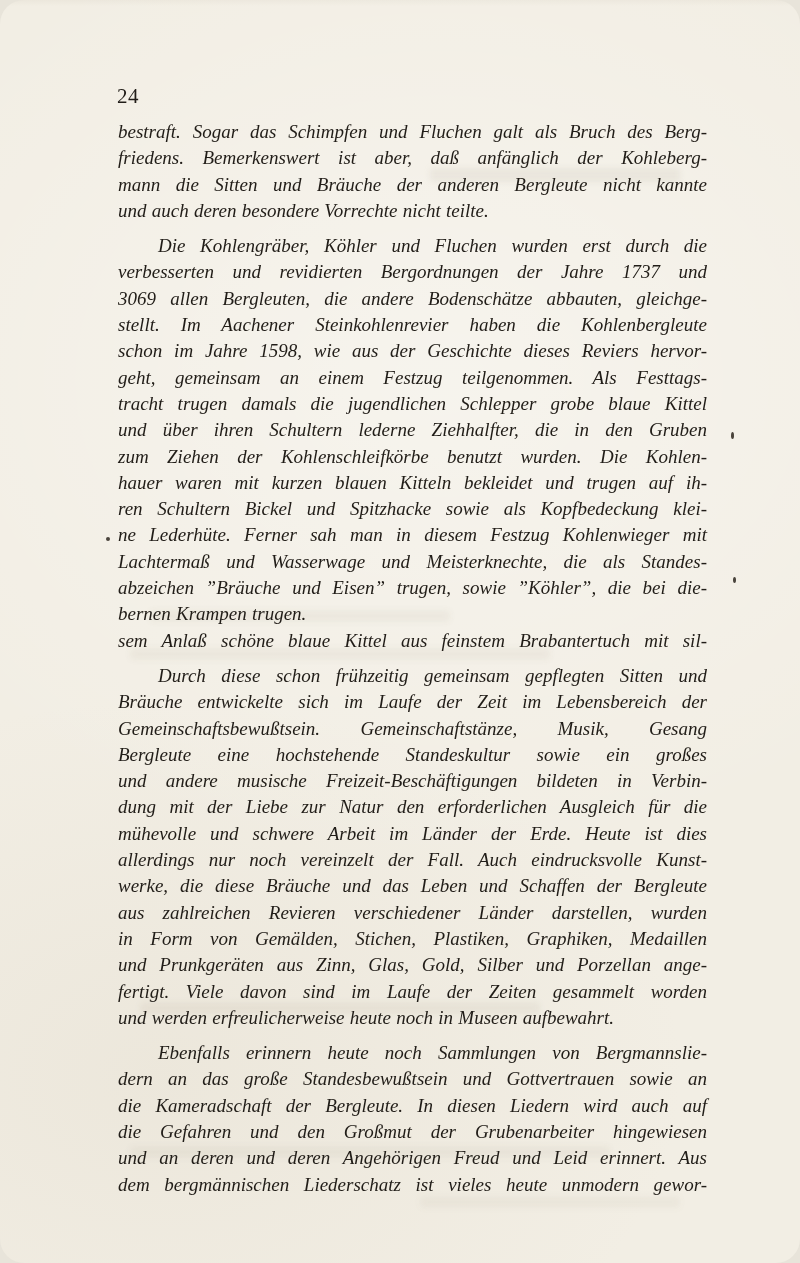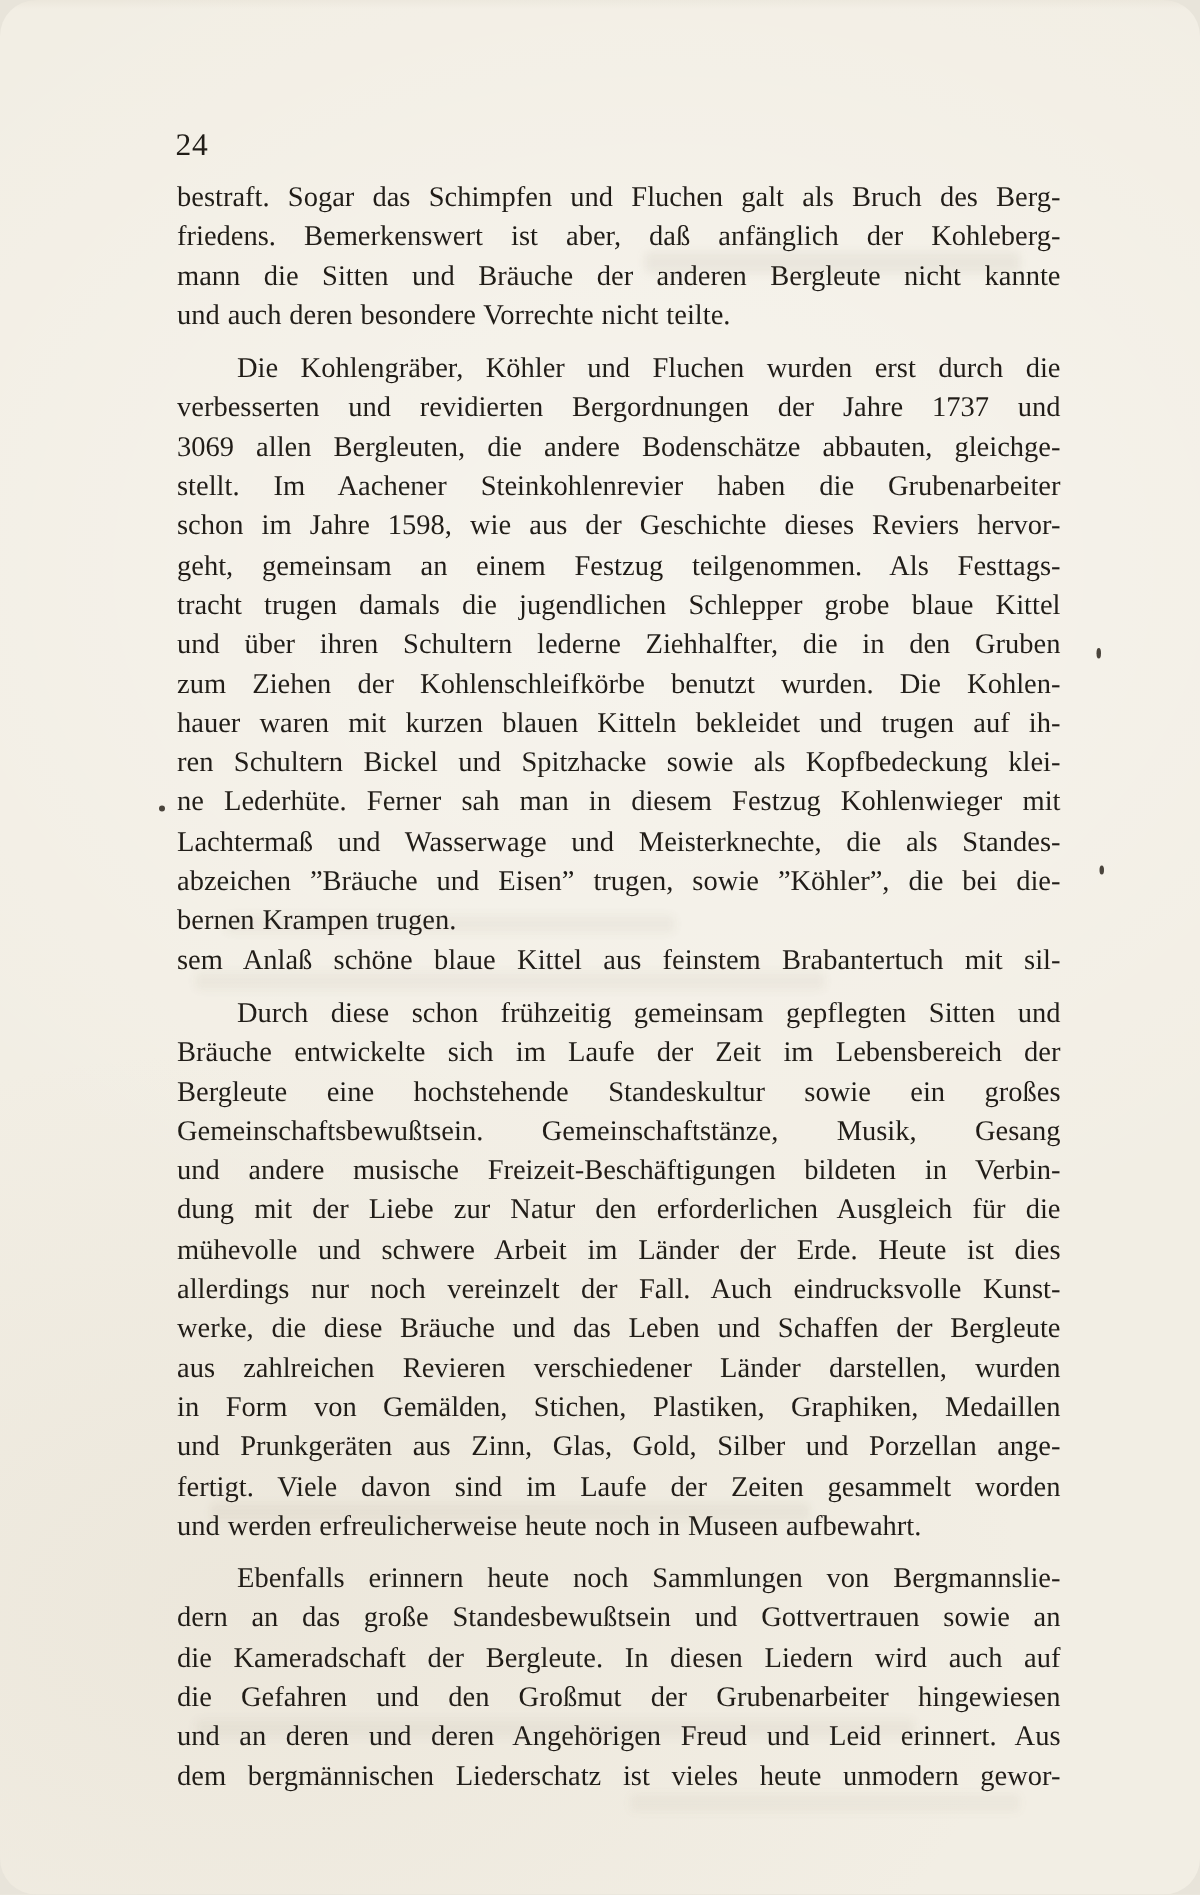"bestraft. Sogar das Schimpfen und" .text-block { font-style: none -> italic }
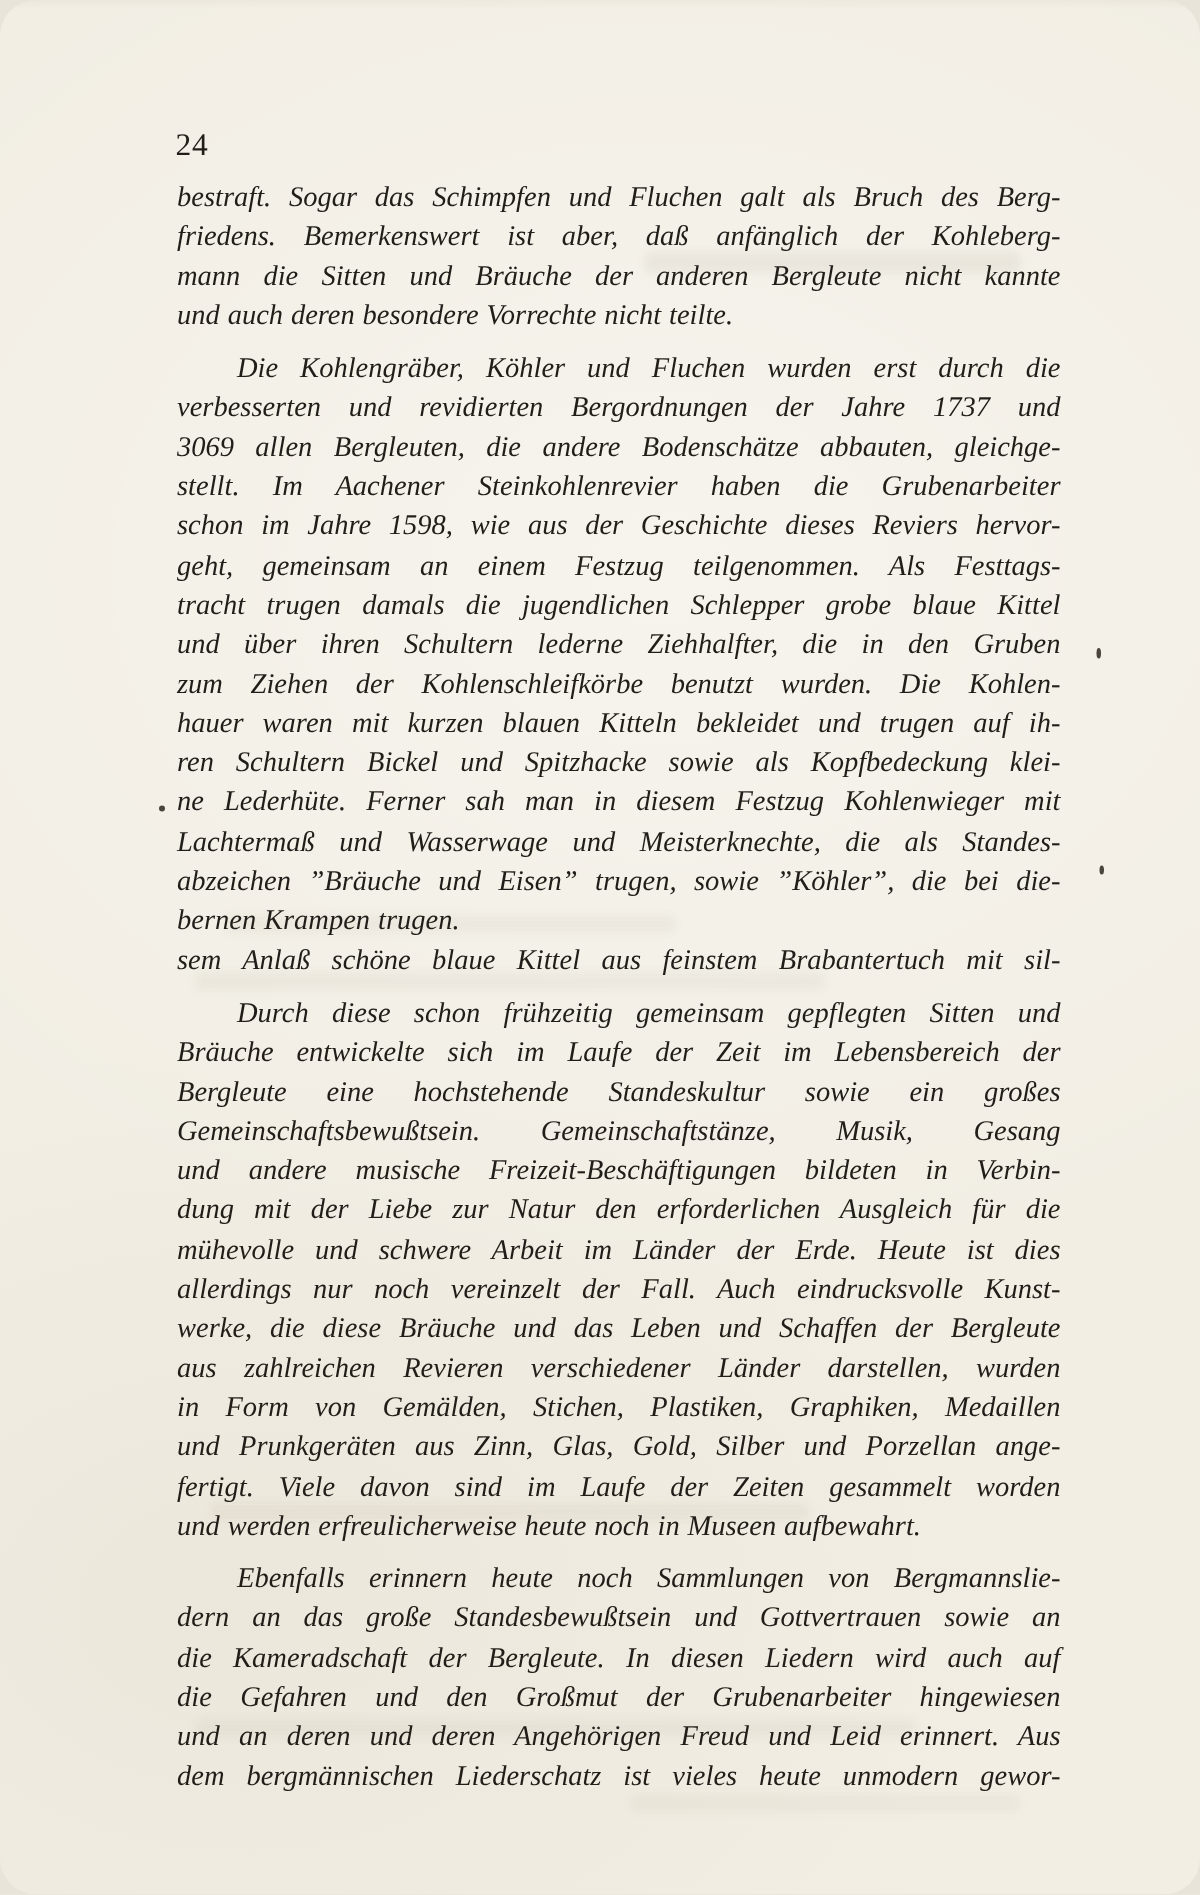"stellt. Im Aachener Steinkohlenrevier" div.line { text: Grubenarbeiter -> Kohlenbergleute }
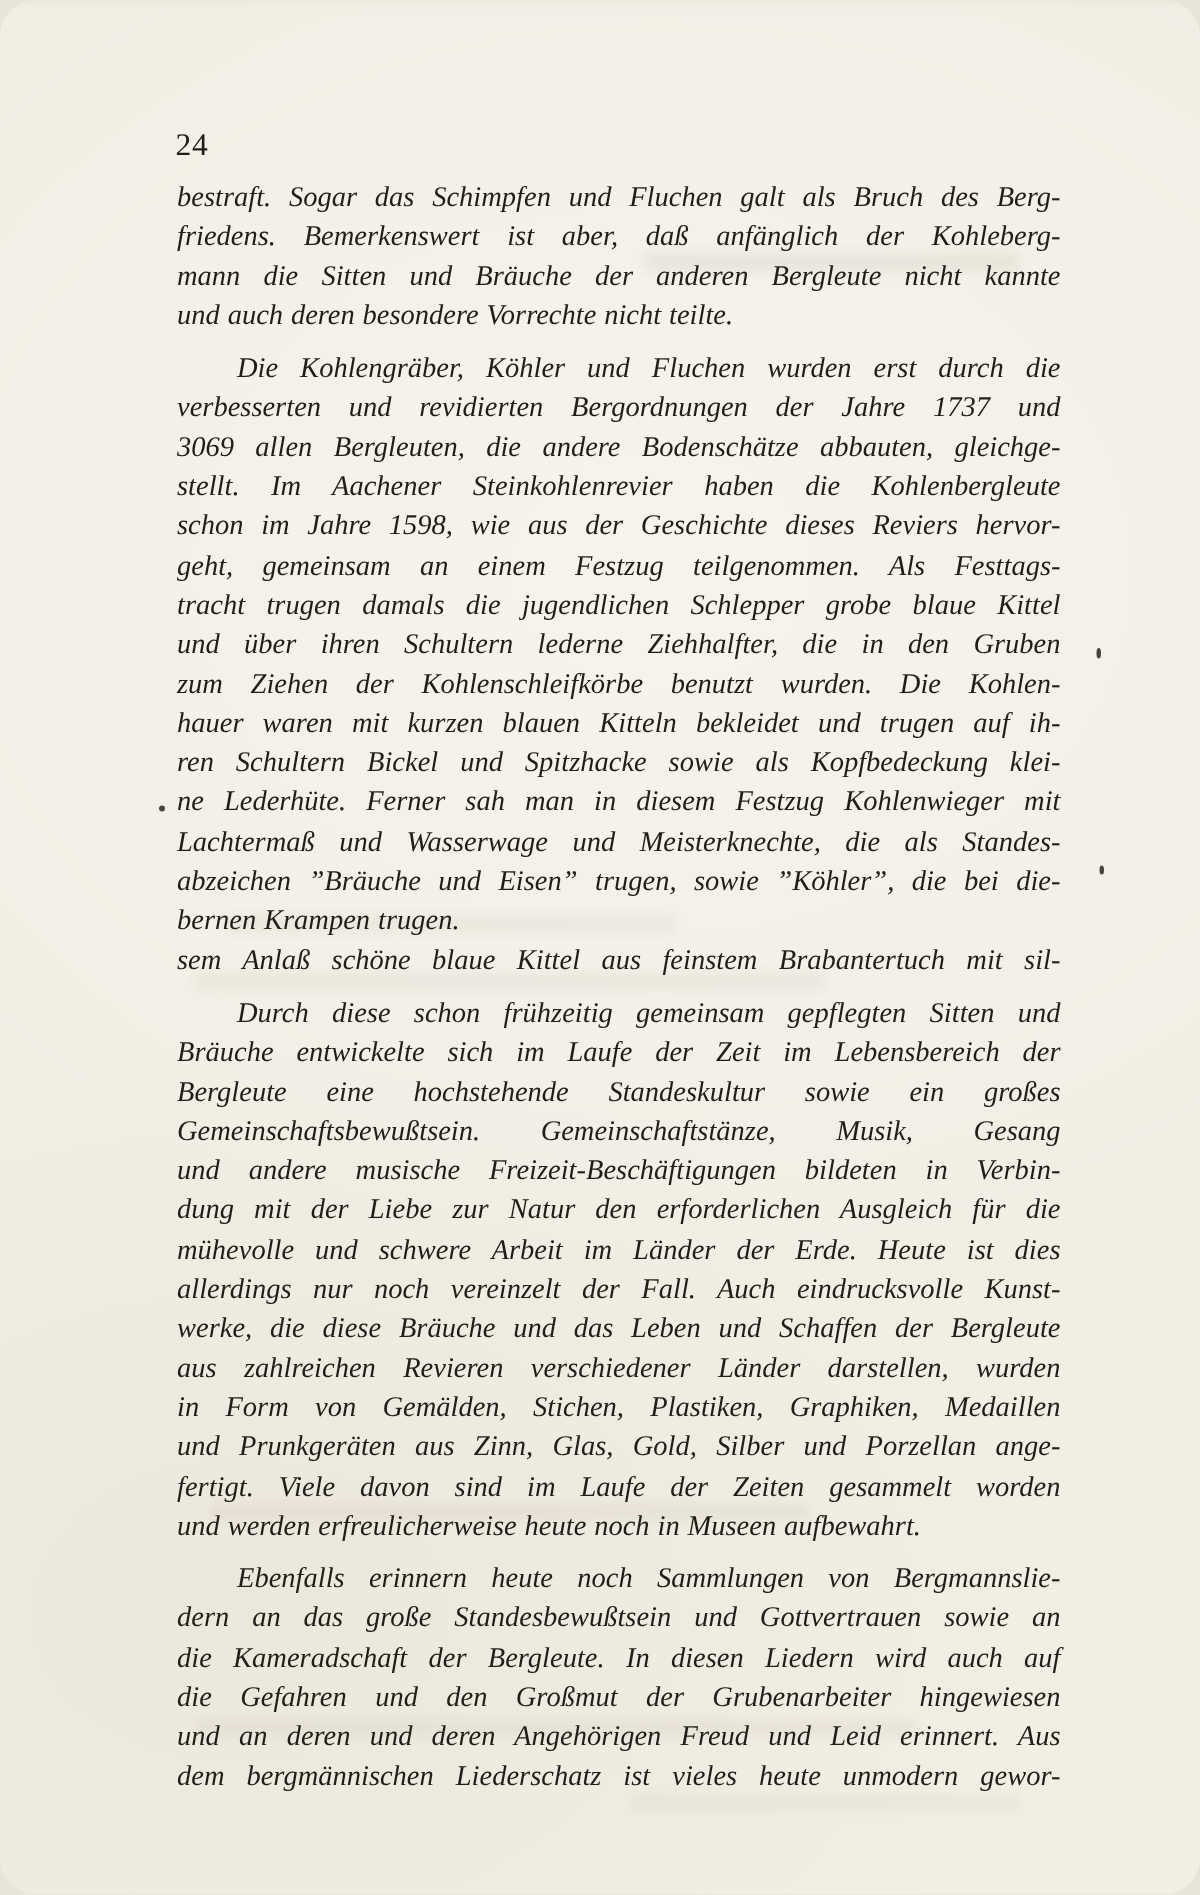"Bergleute eine hochstehende" div.line { order: before "Gemeinschaftsbewußtsein." -> after "Gemeinschaftsbewußtsein." }
